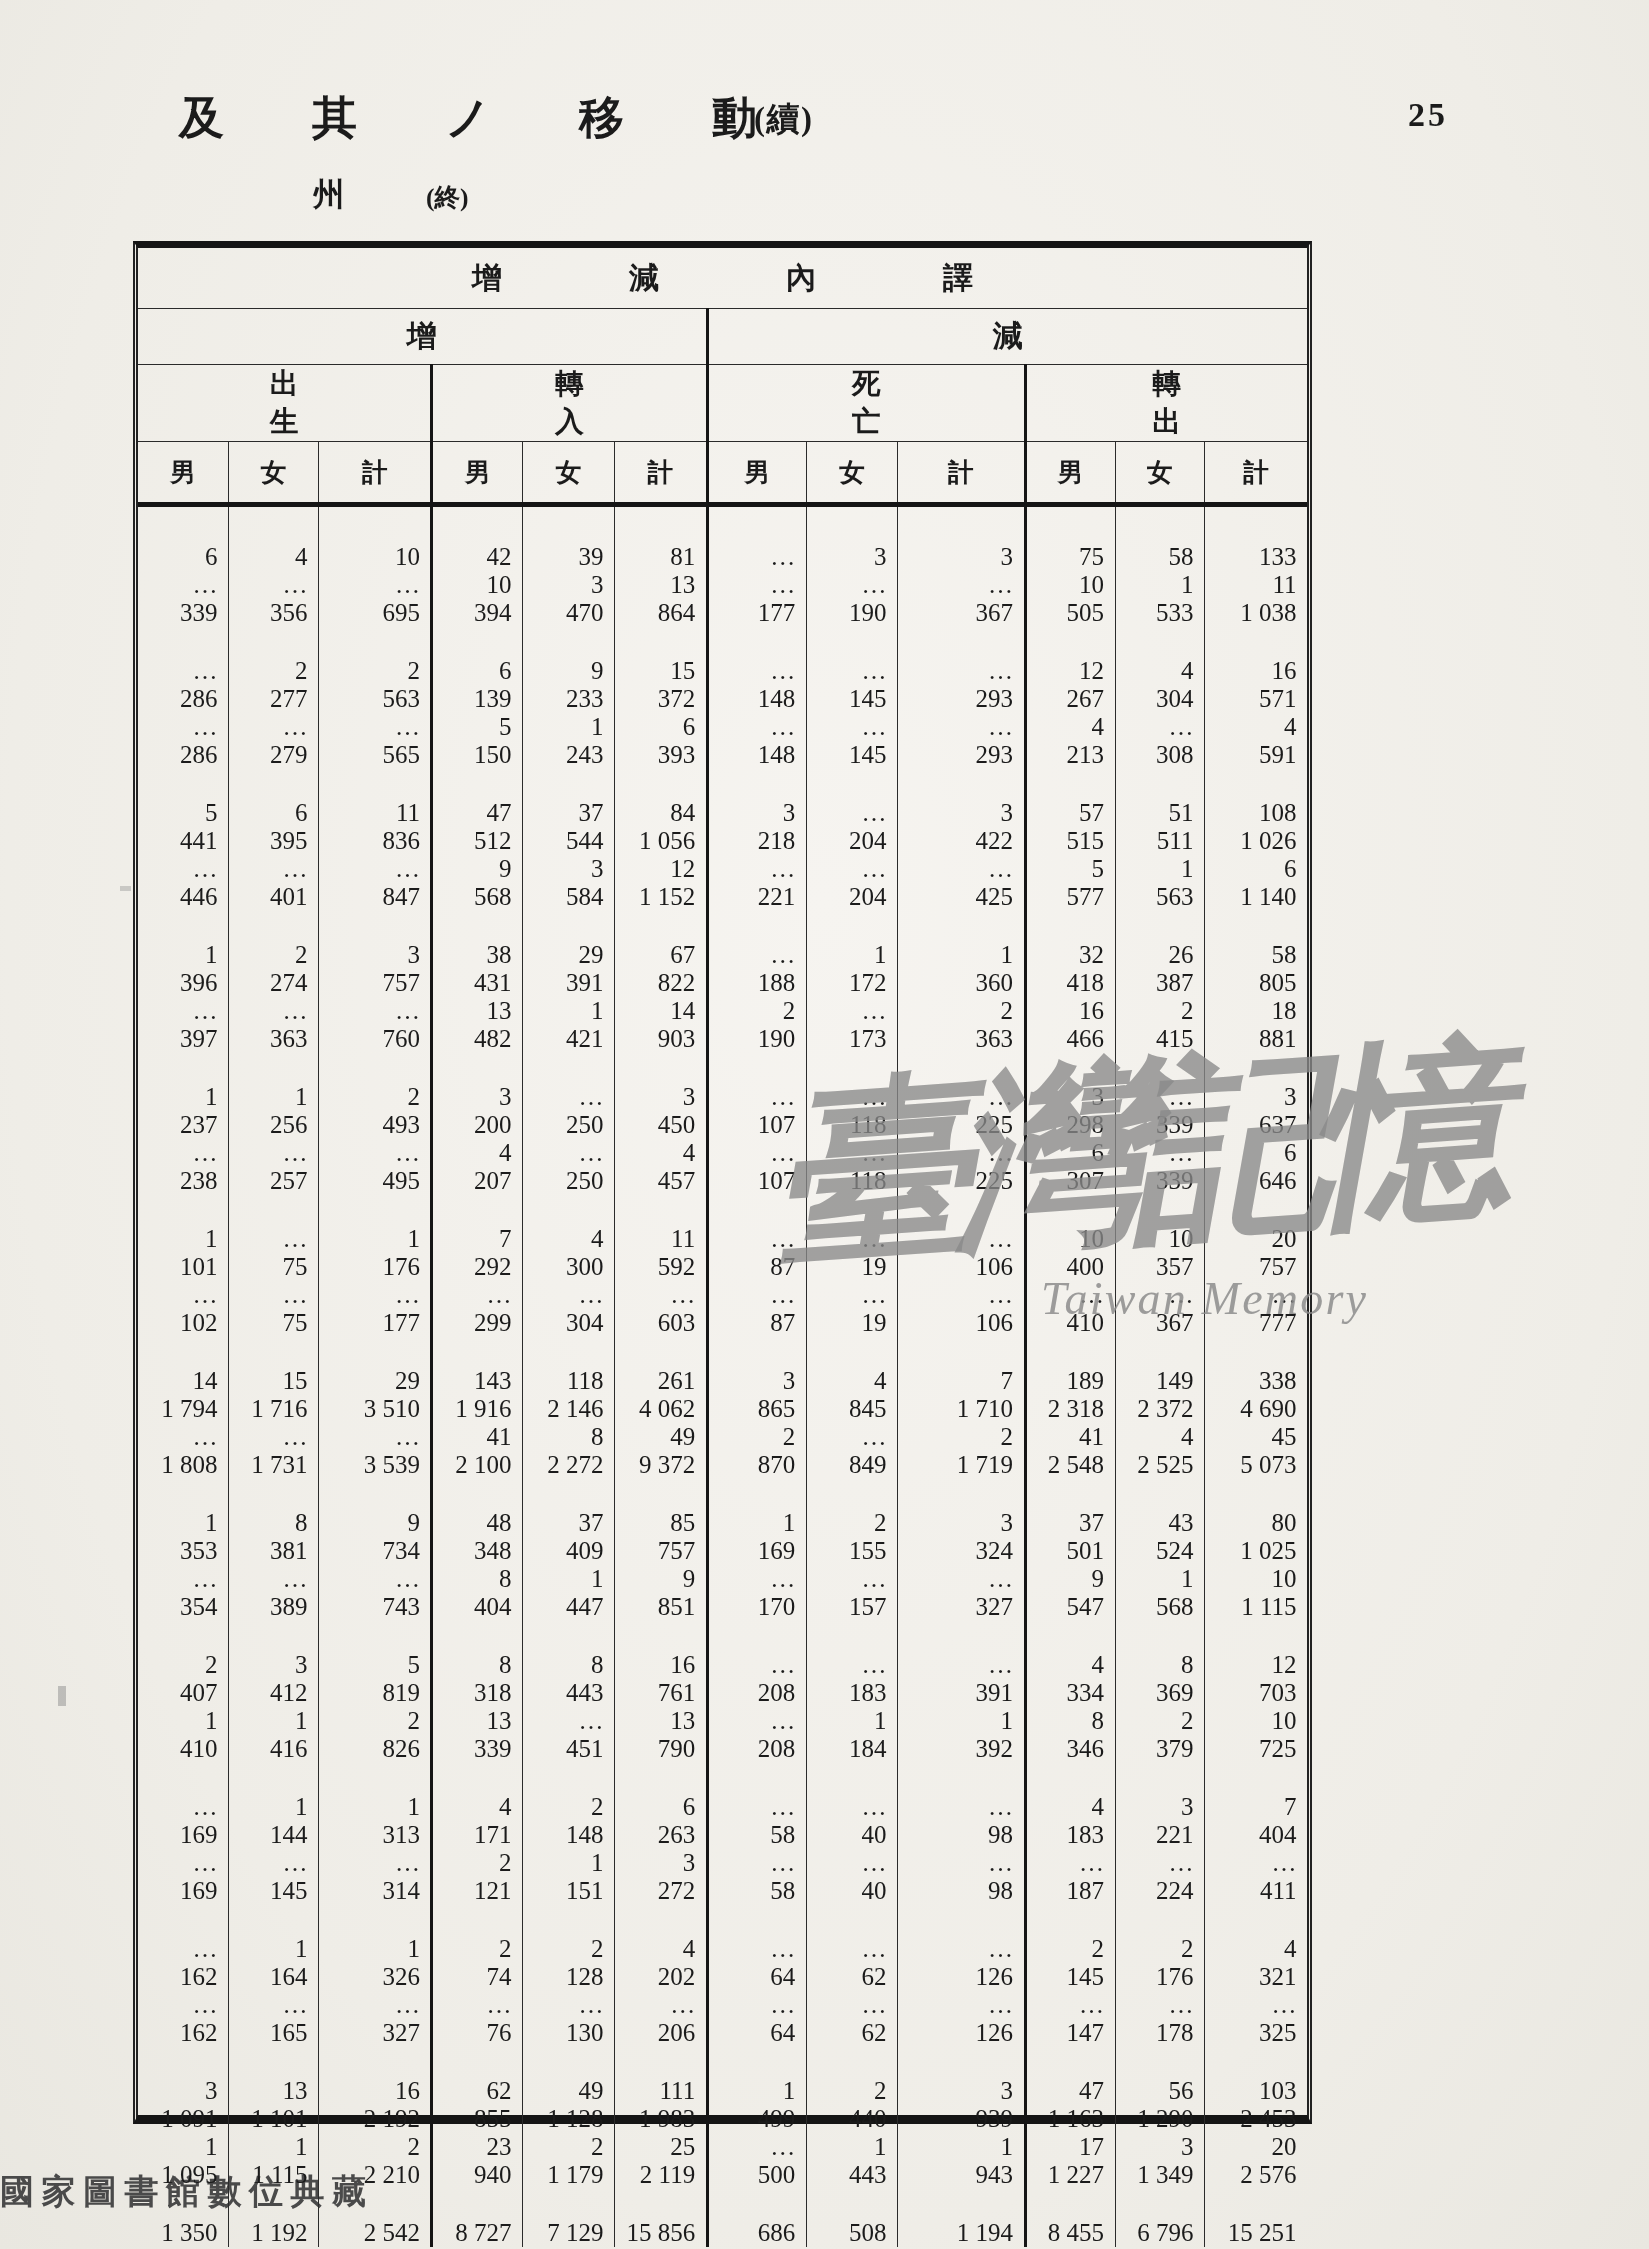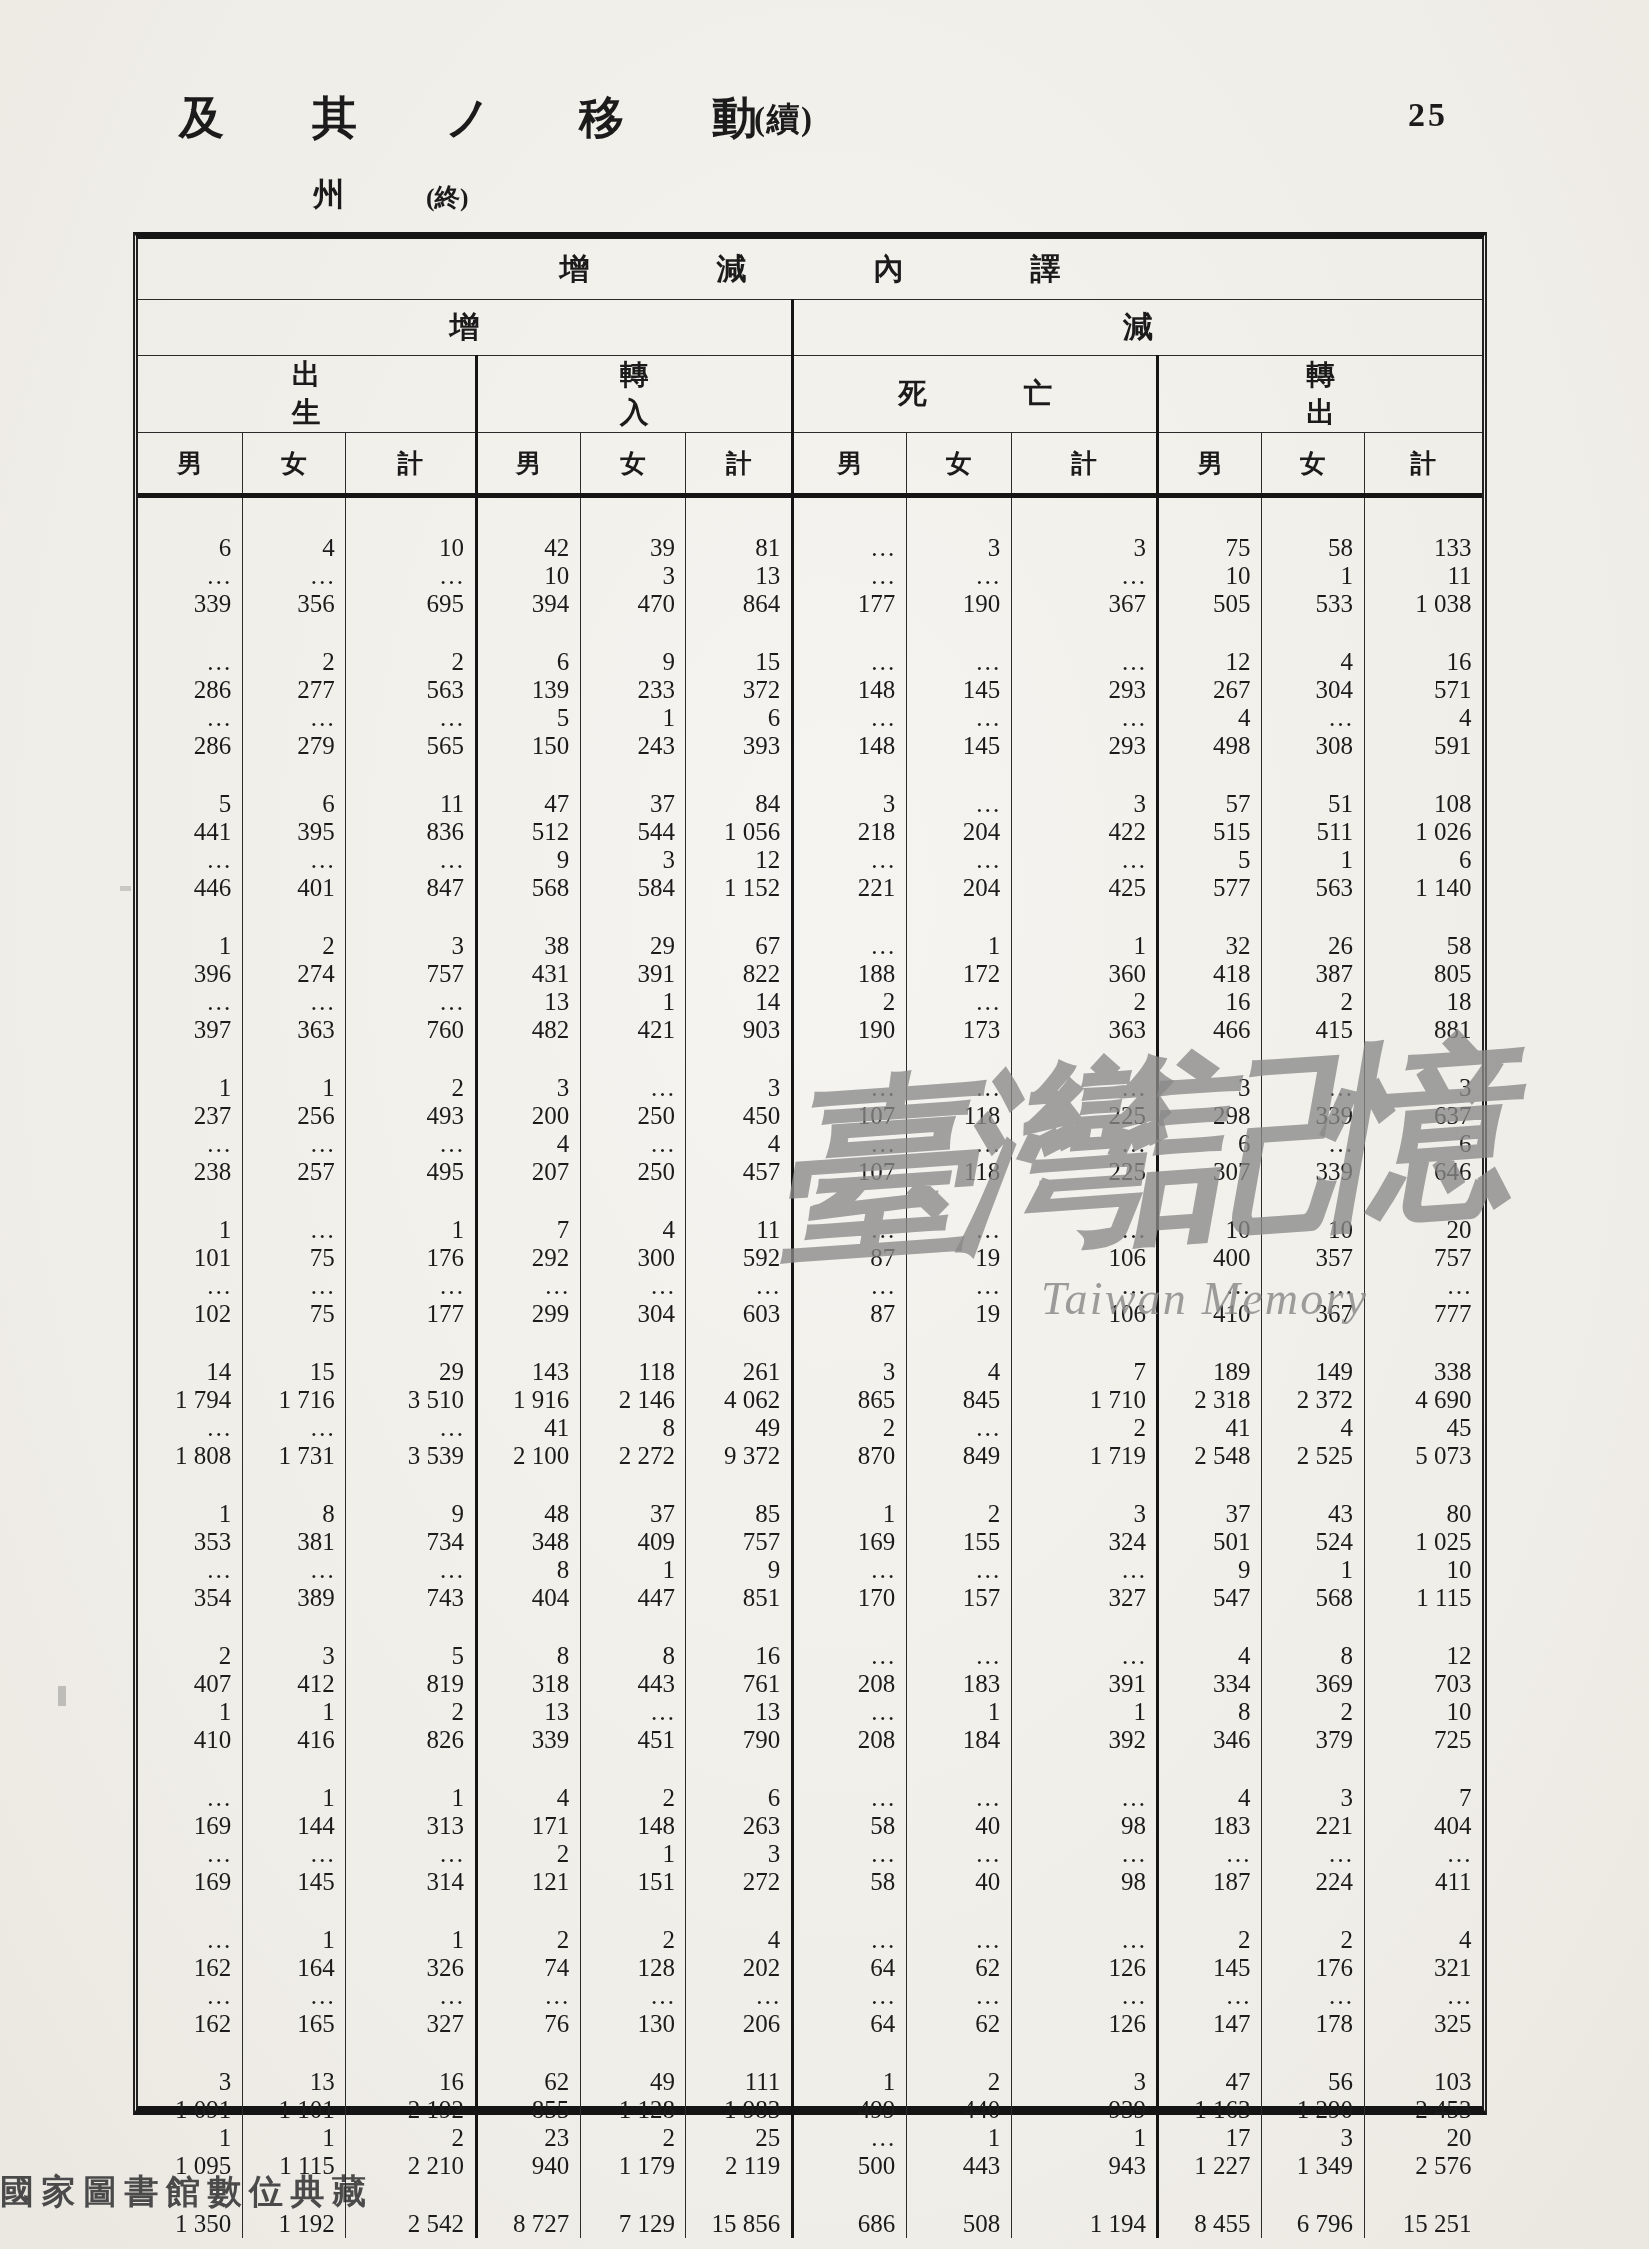"增減內譯" .table-wrap { top: 232px -> 241px; width: 1354px -> 1179px }
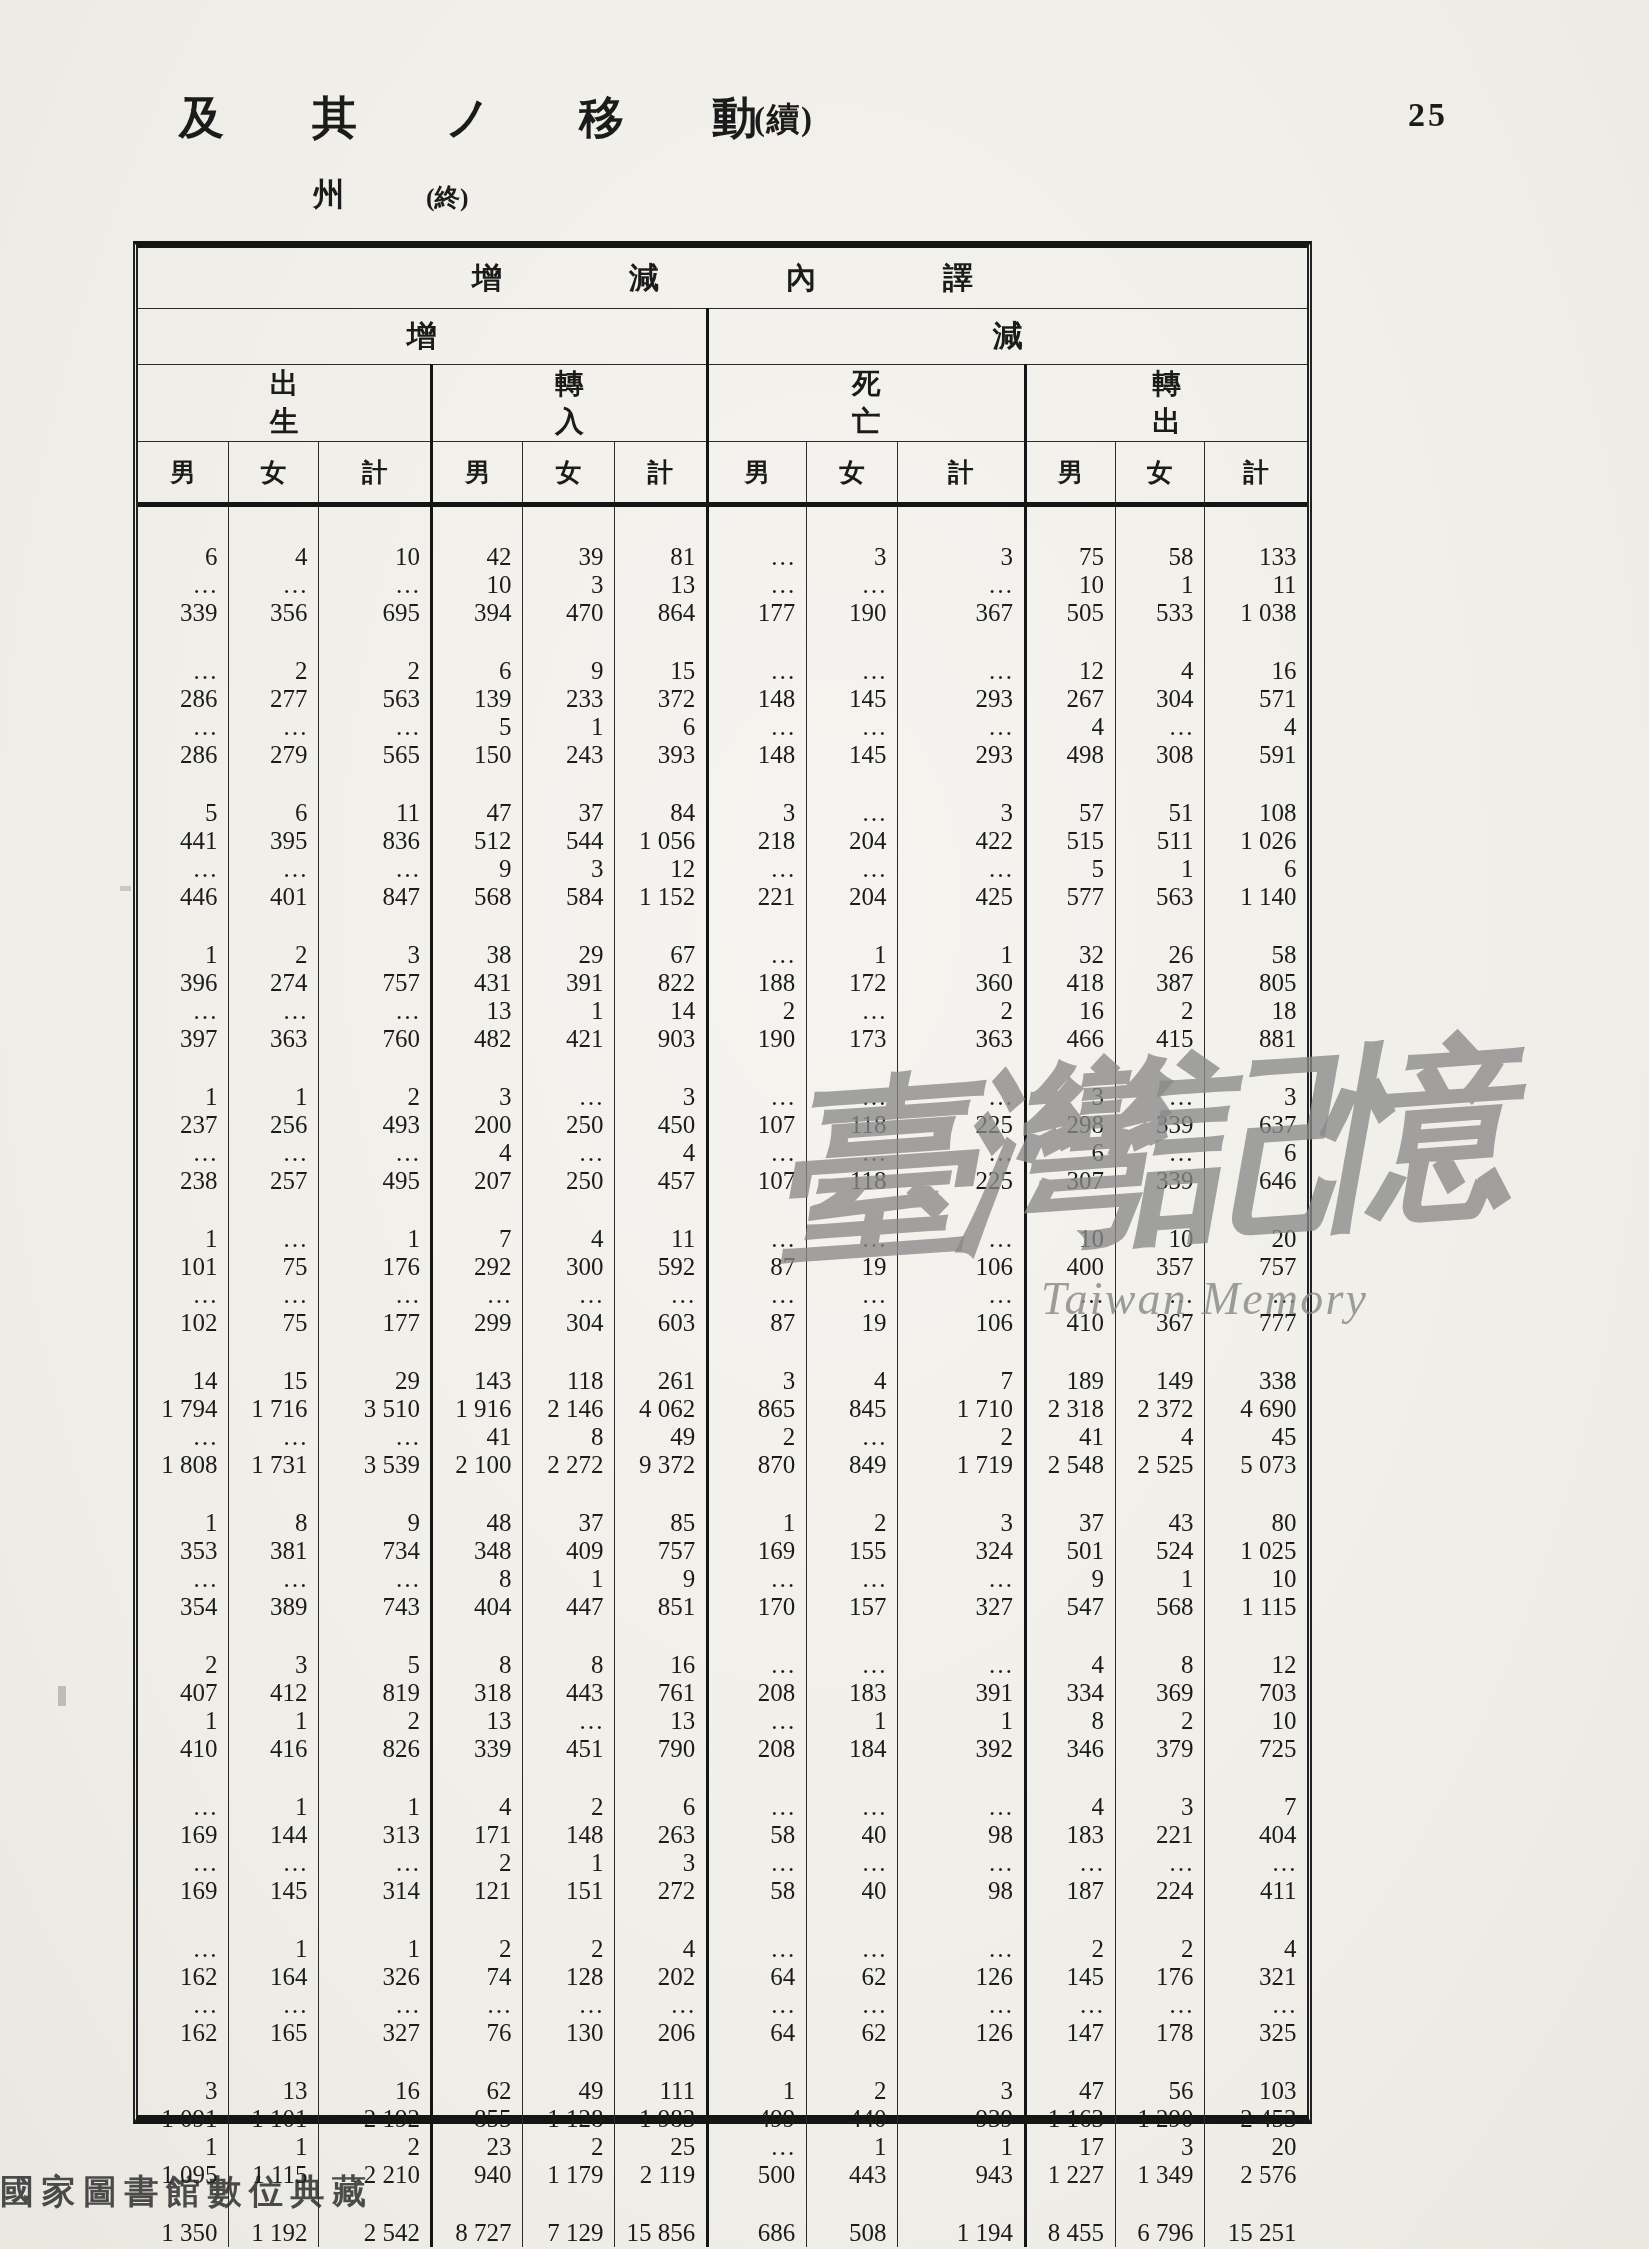"498" td { text: 498 -> 213 }
